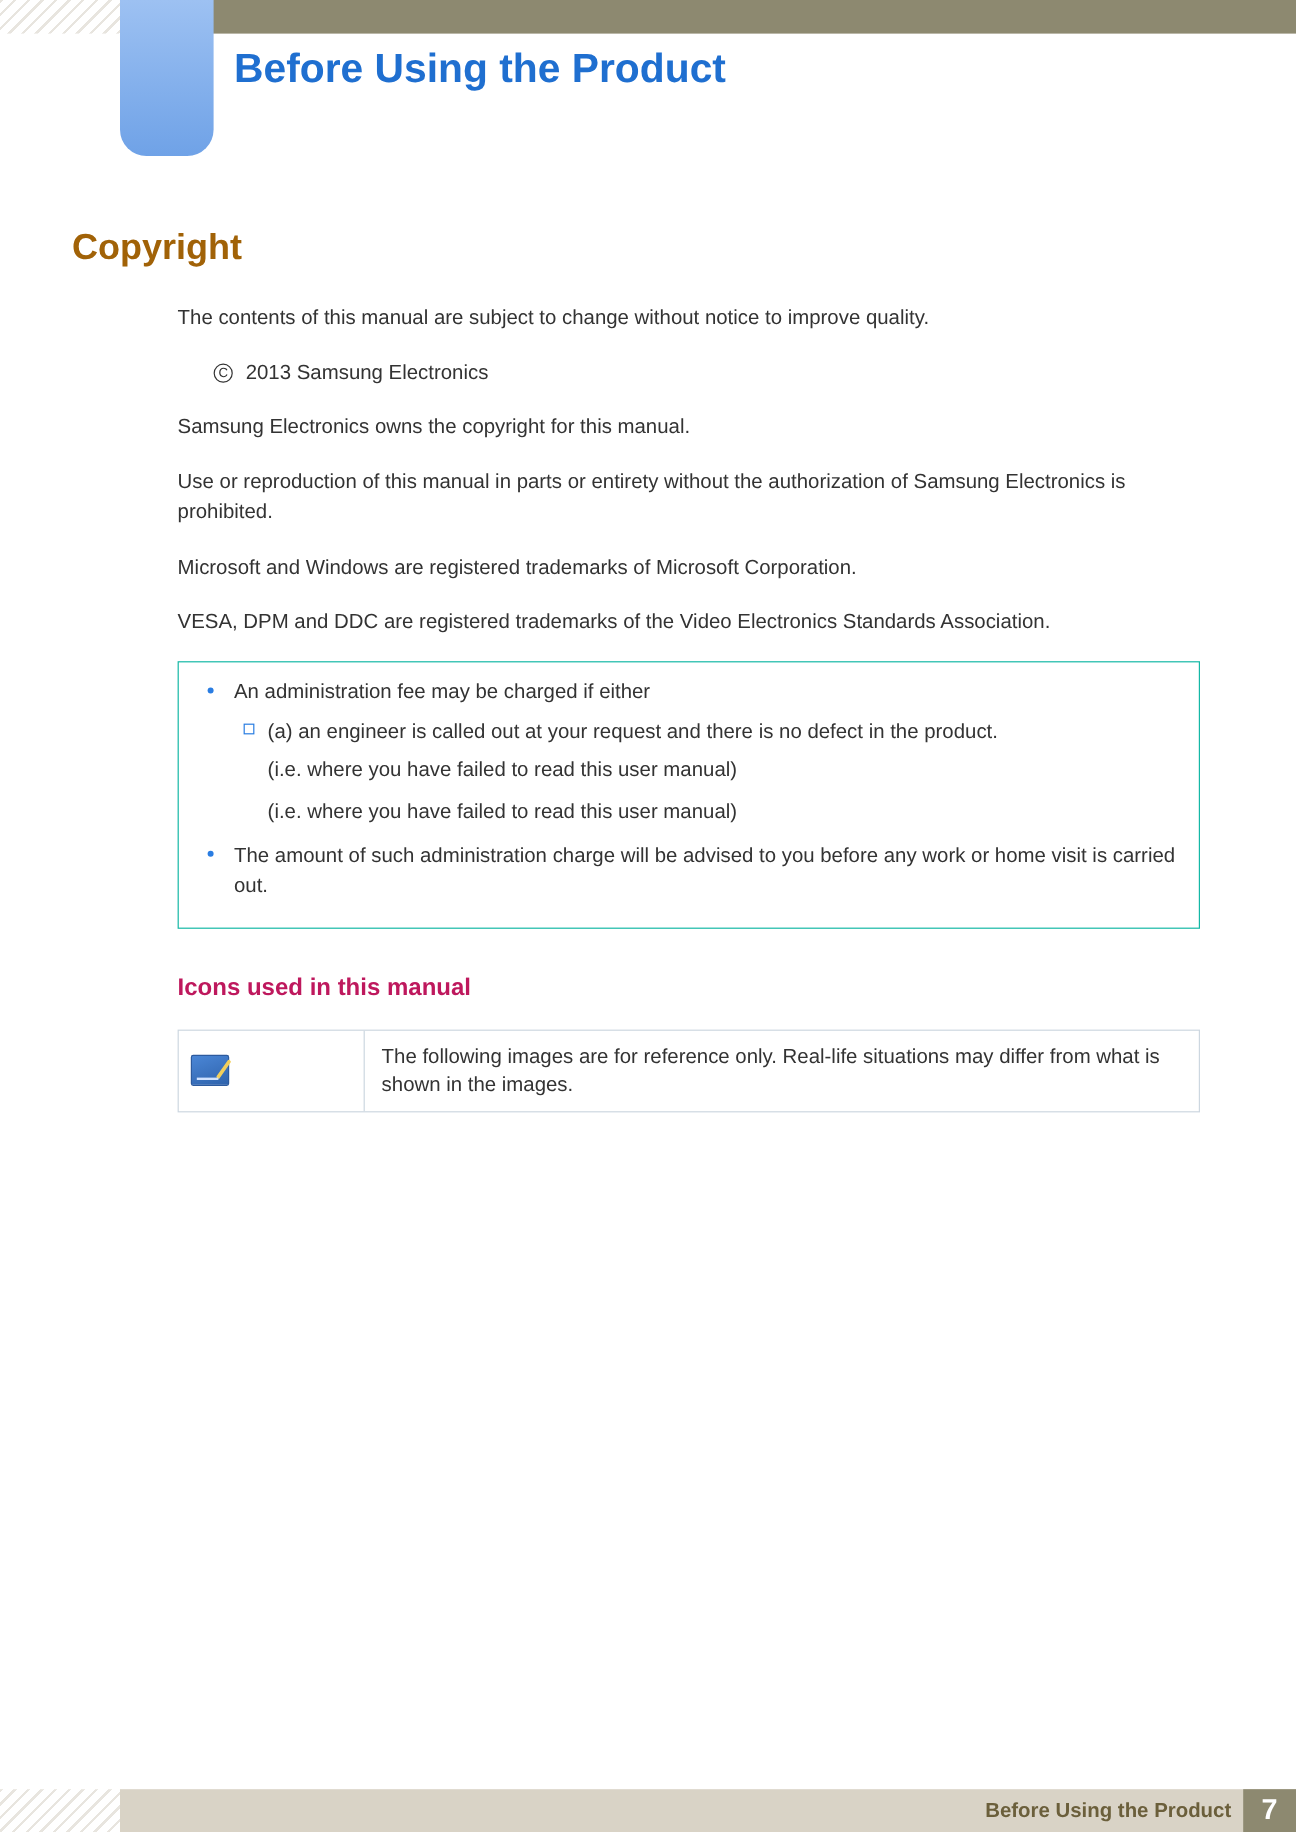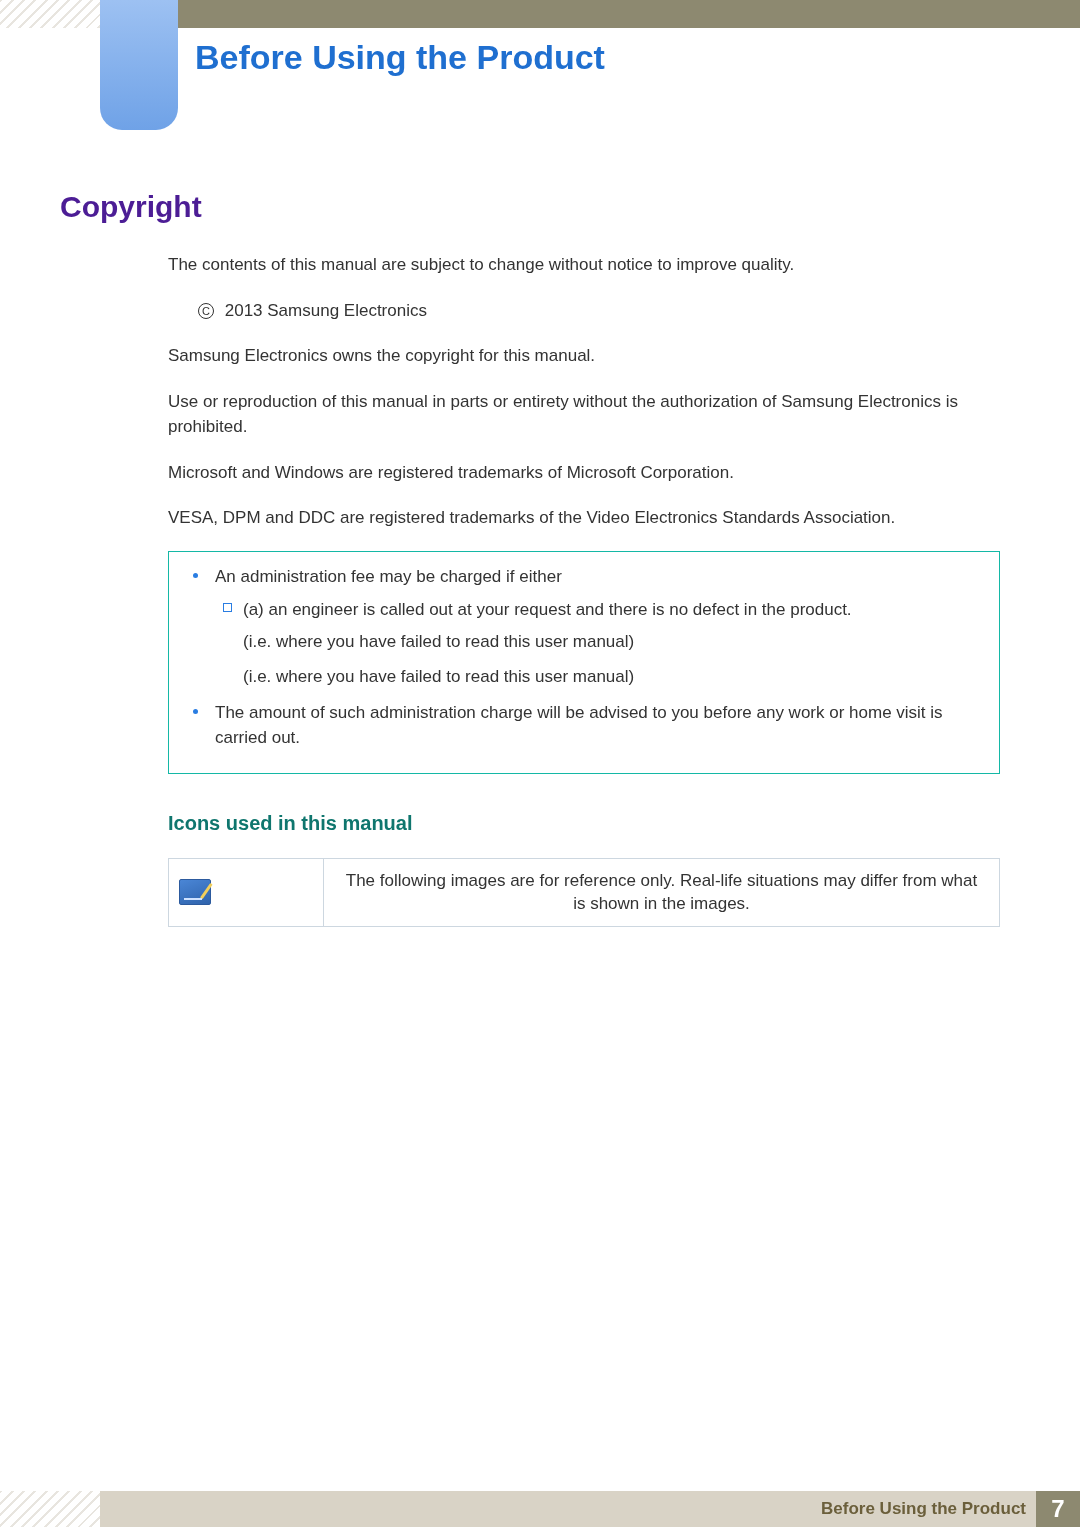"Copyright" .h1 { color: #4c1d95 -> #a16207 }
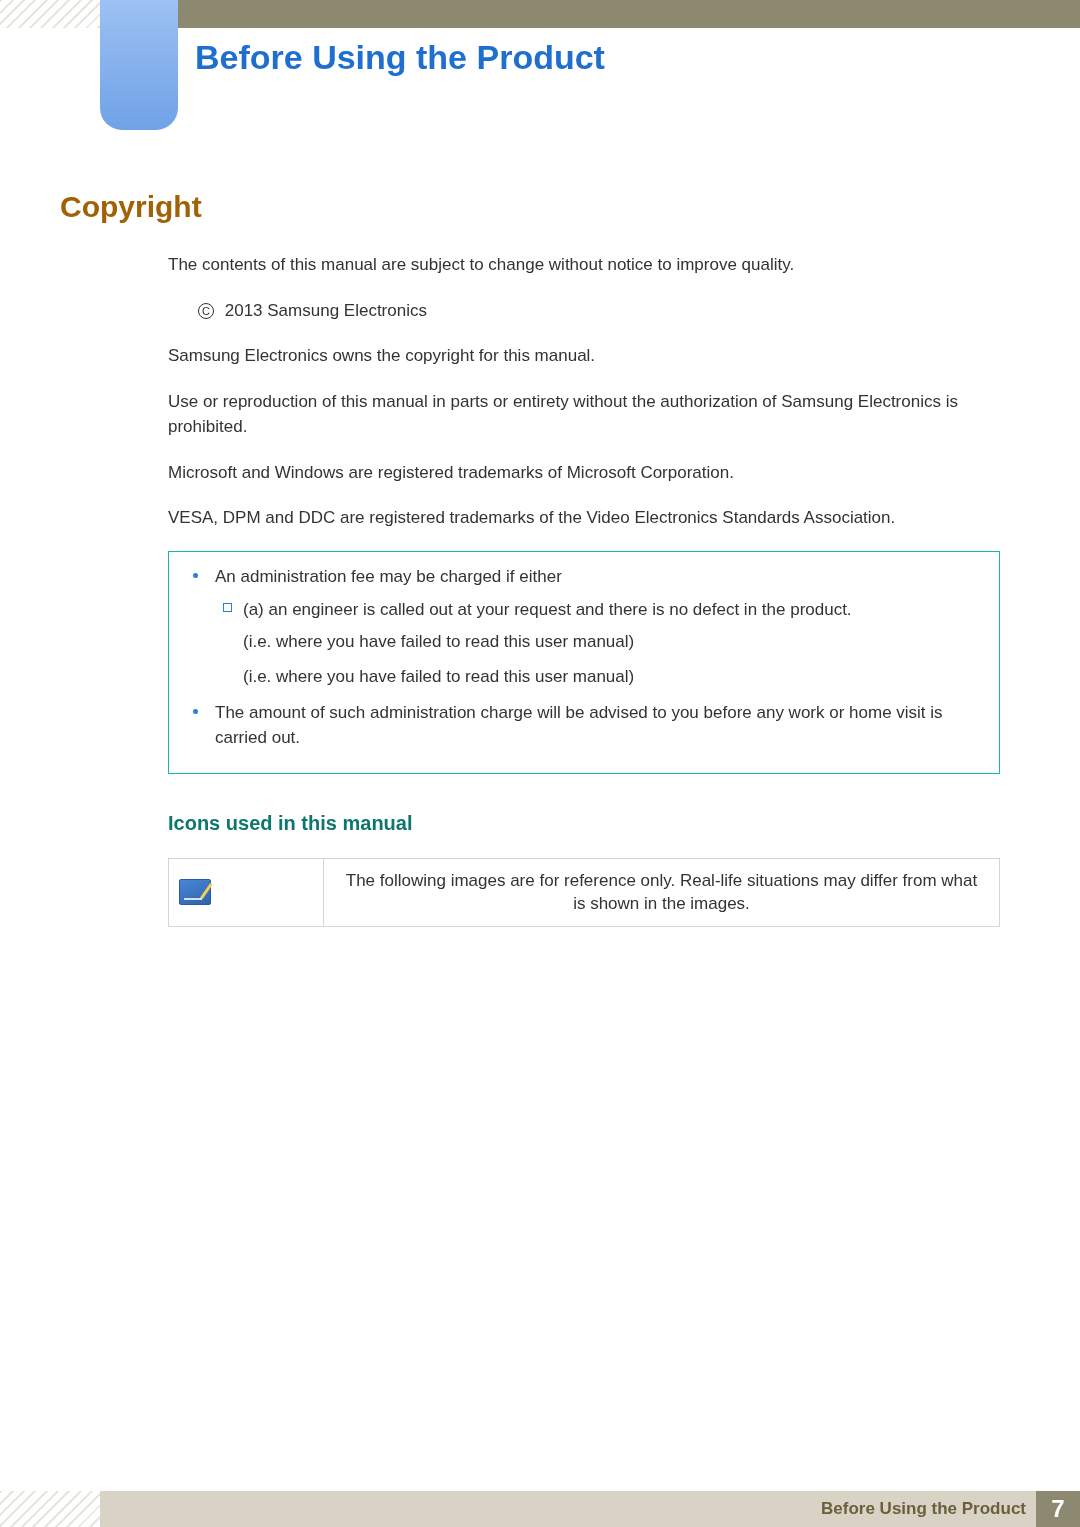"The contents of this manual" .body { left: 168px -> 148px }
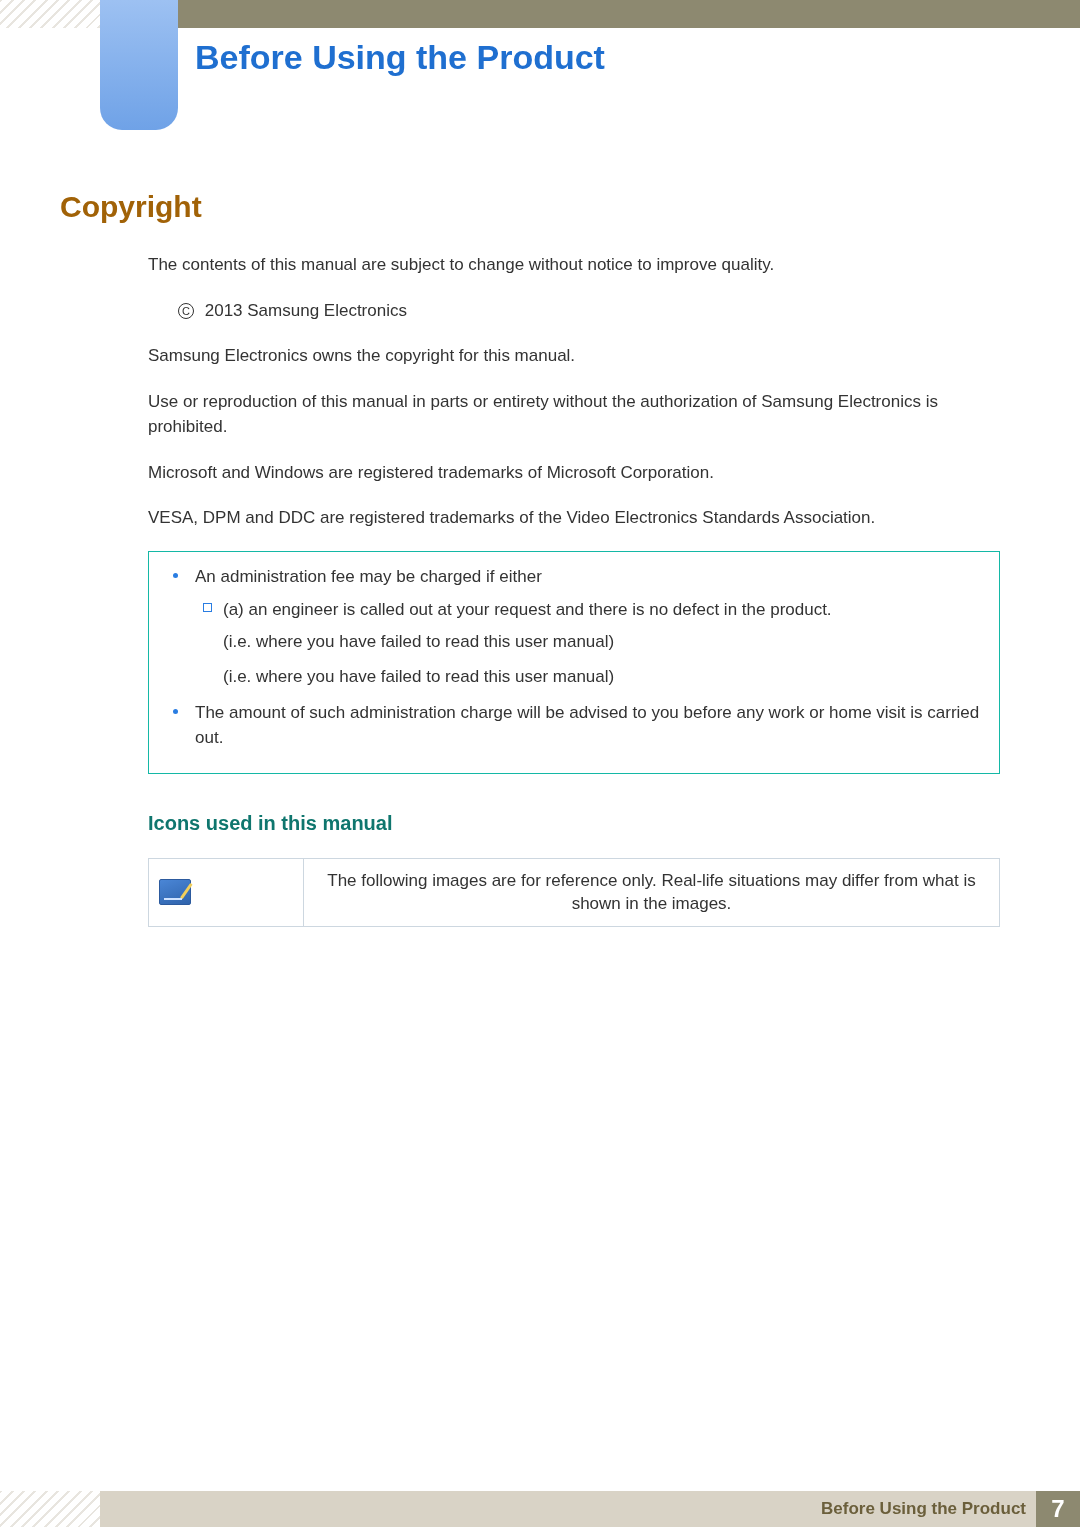"Icons used in this manual" .h2 { color: #0f766e -> #be185d }
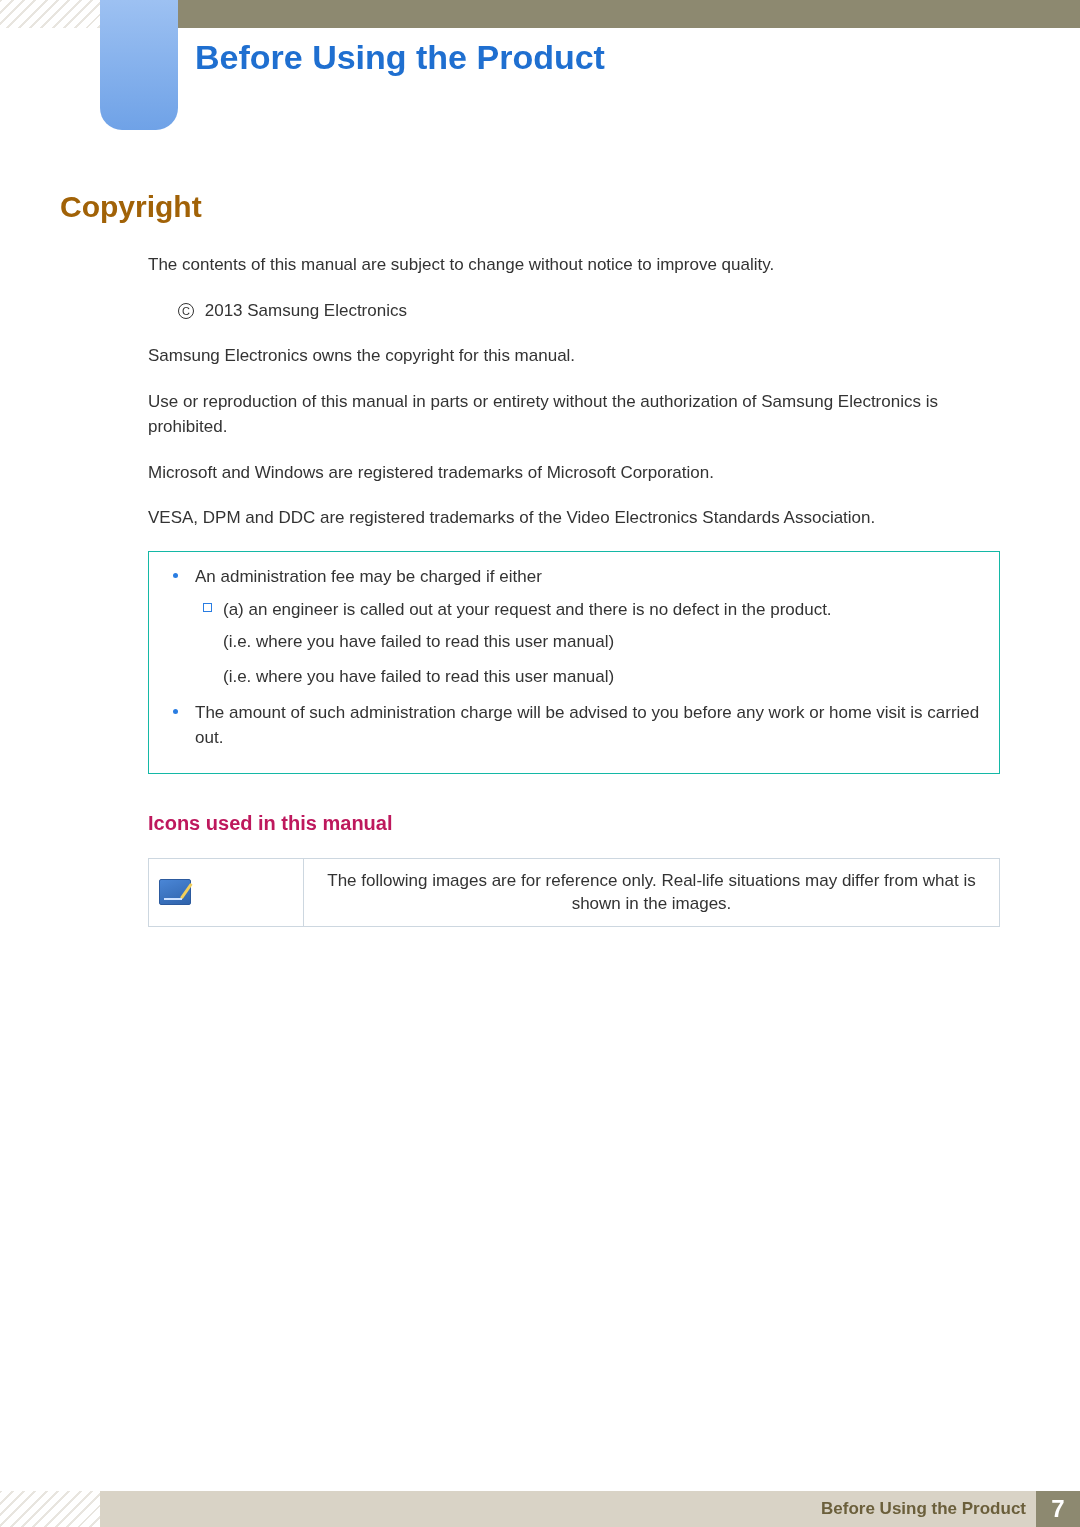"The following images are for" .desc-cell { text-align: center -> none }
